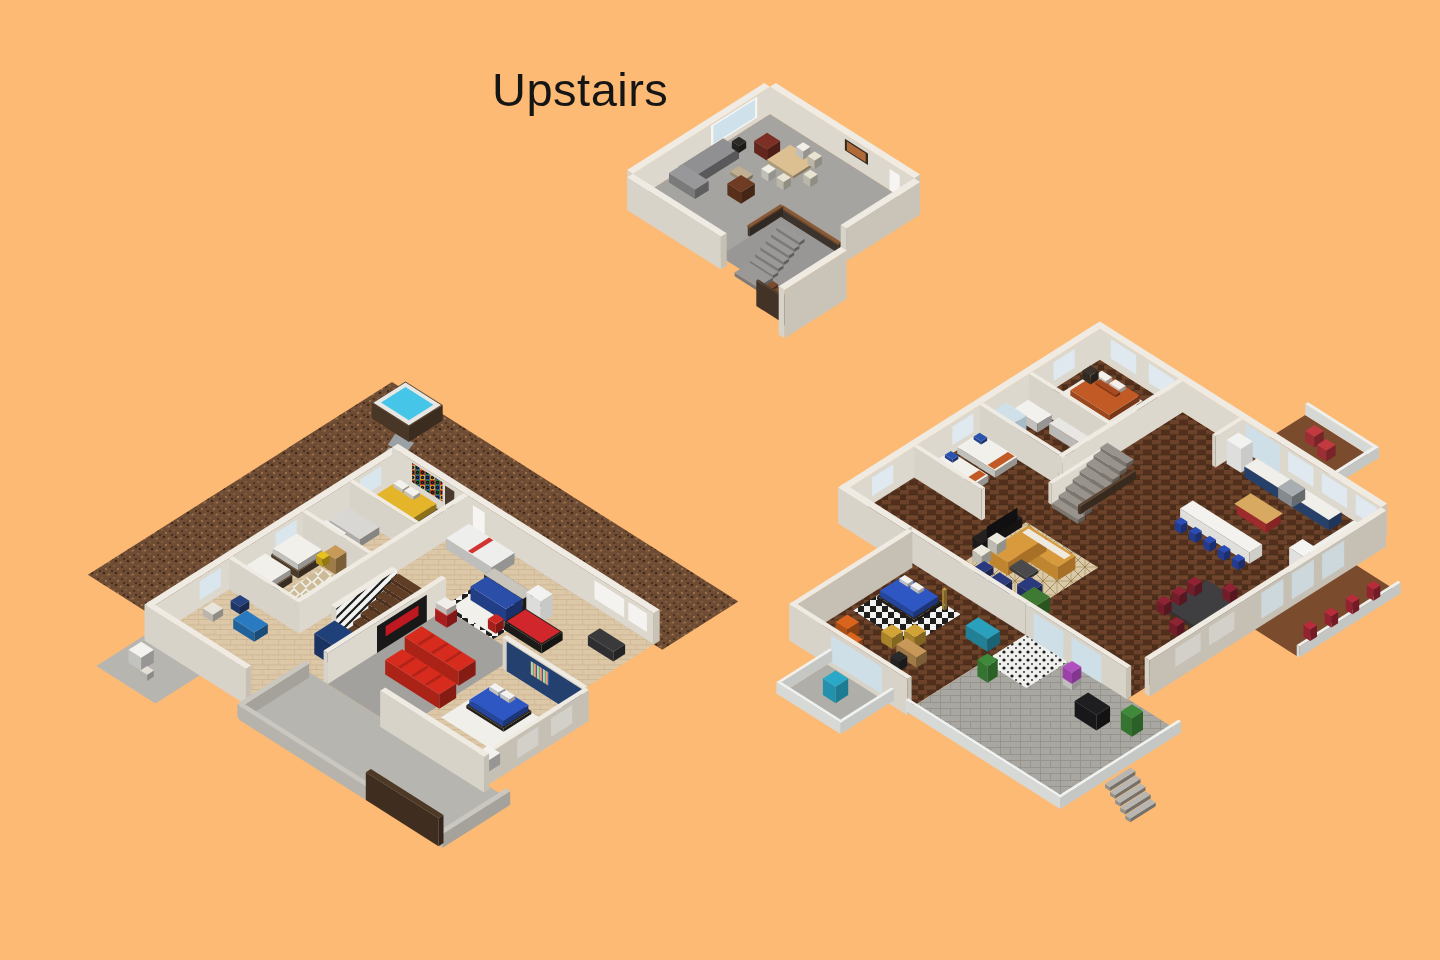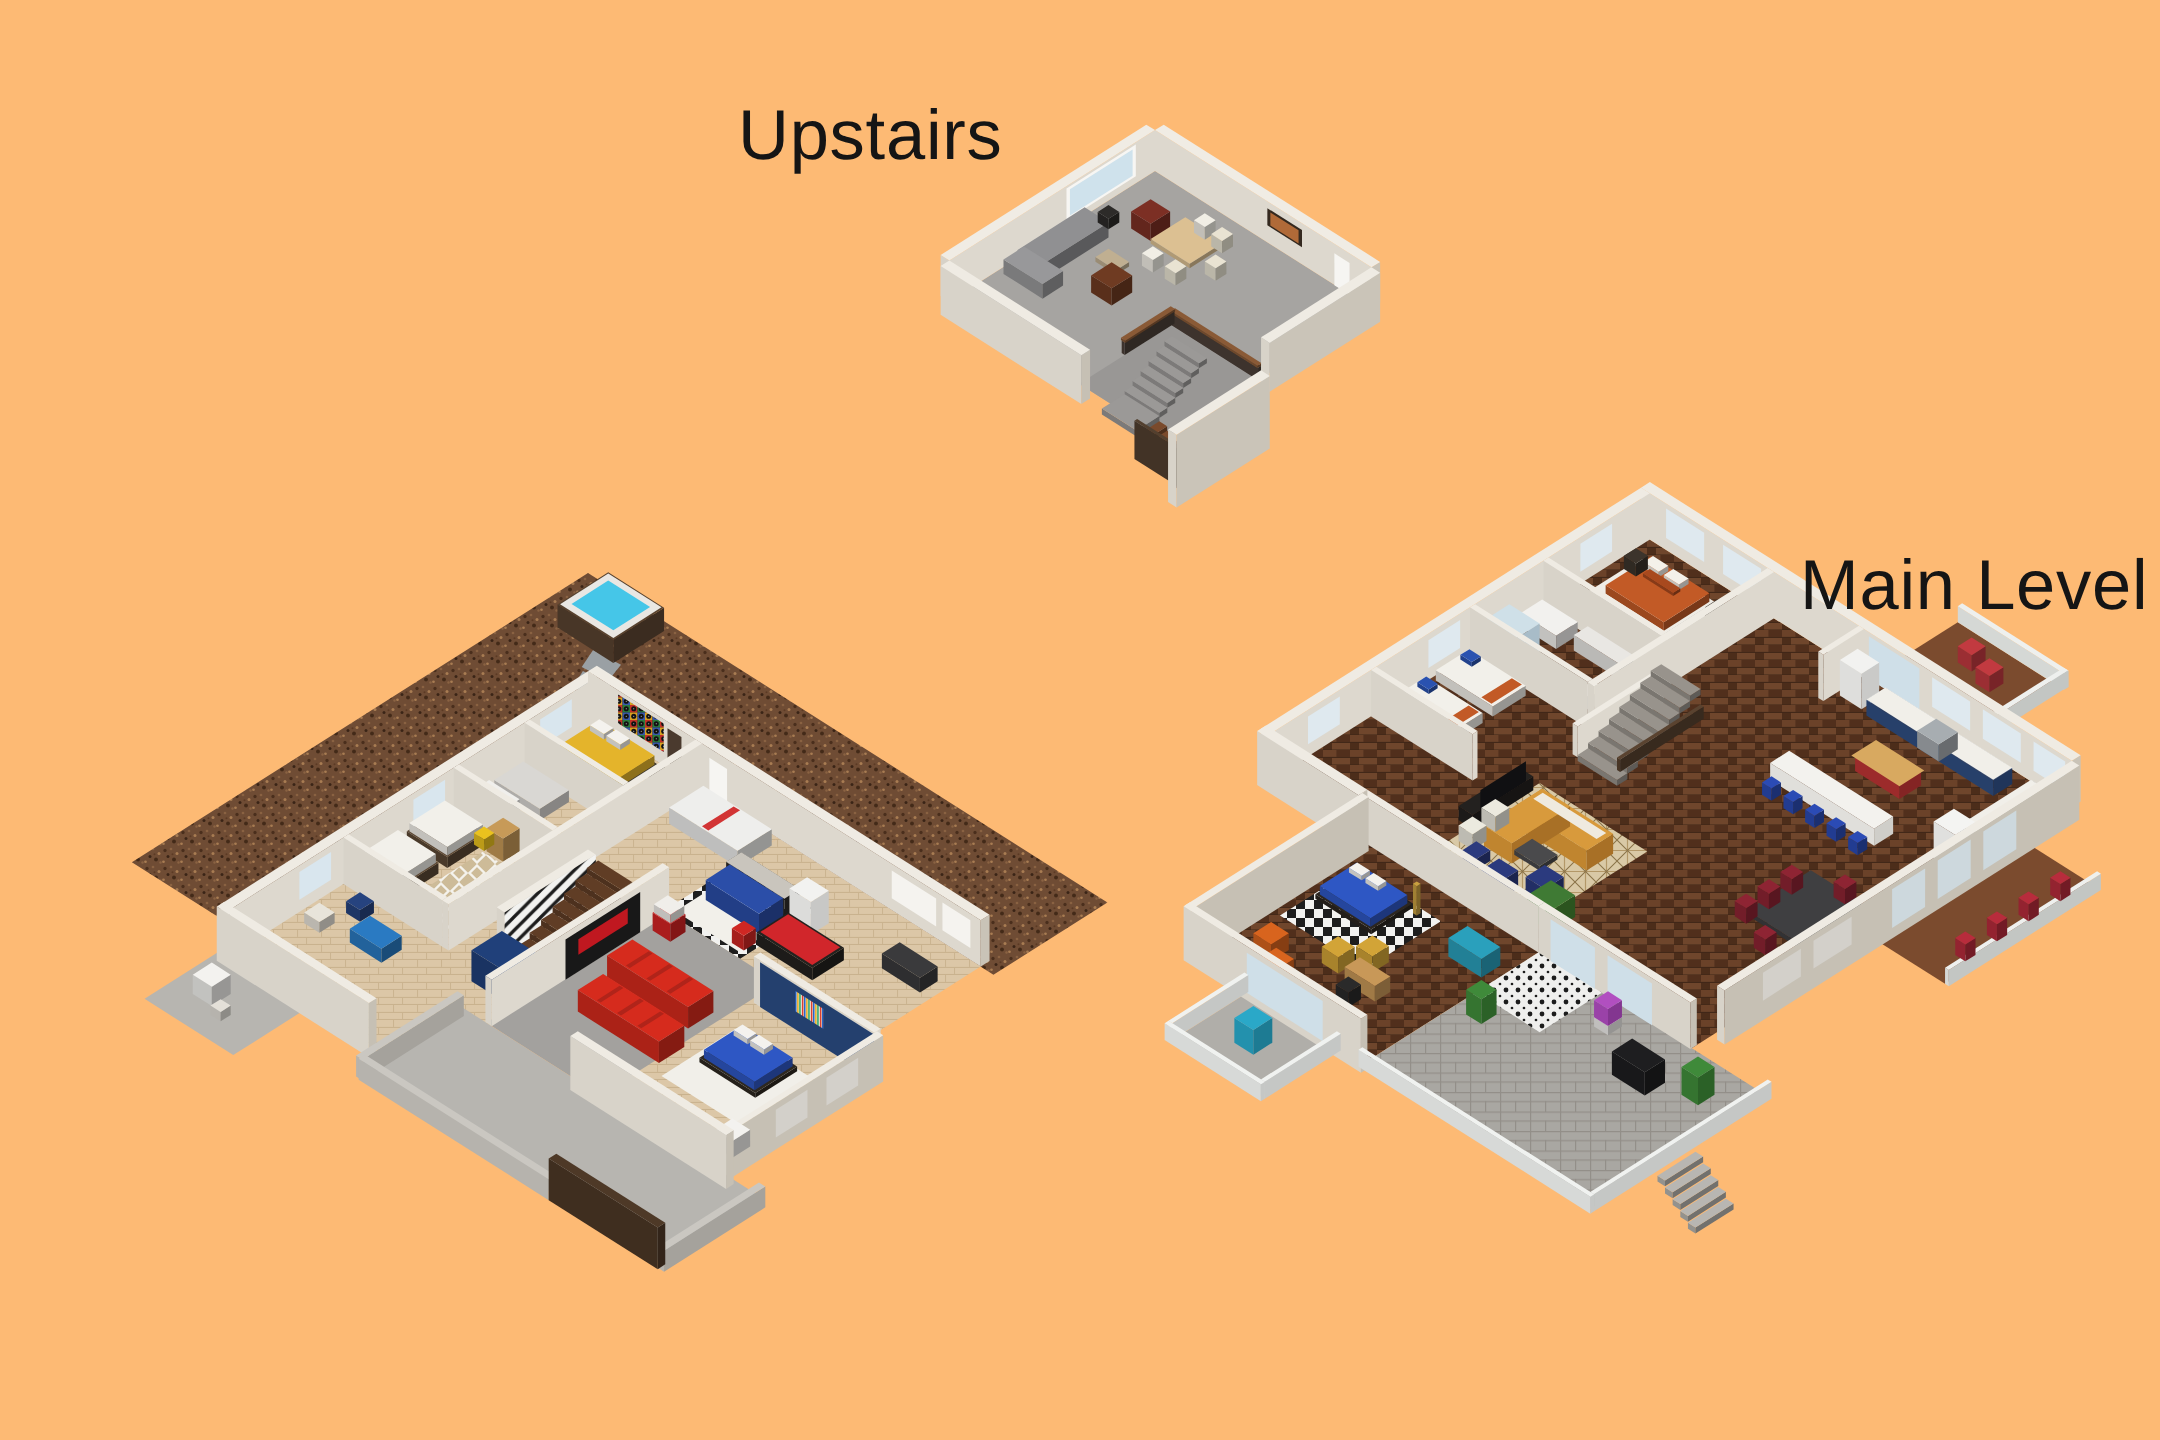"Main Level" div.floor-label { html: <div>Main Level</div> -> none }
